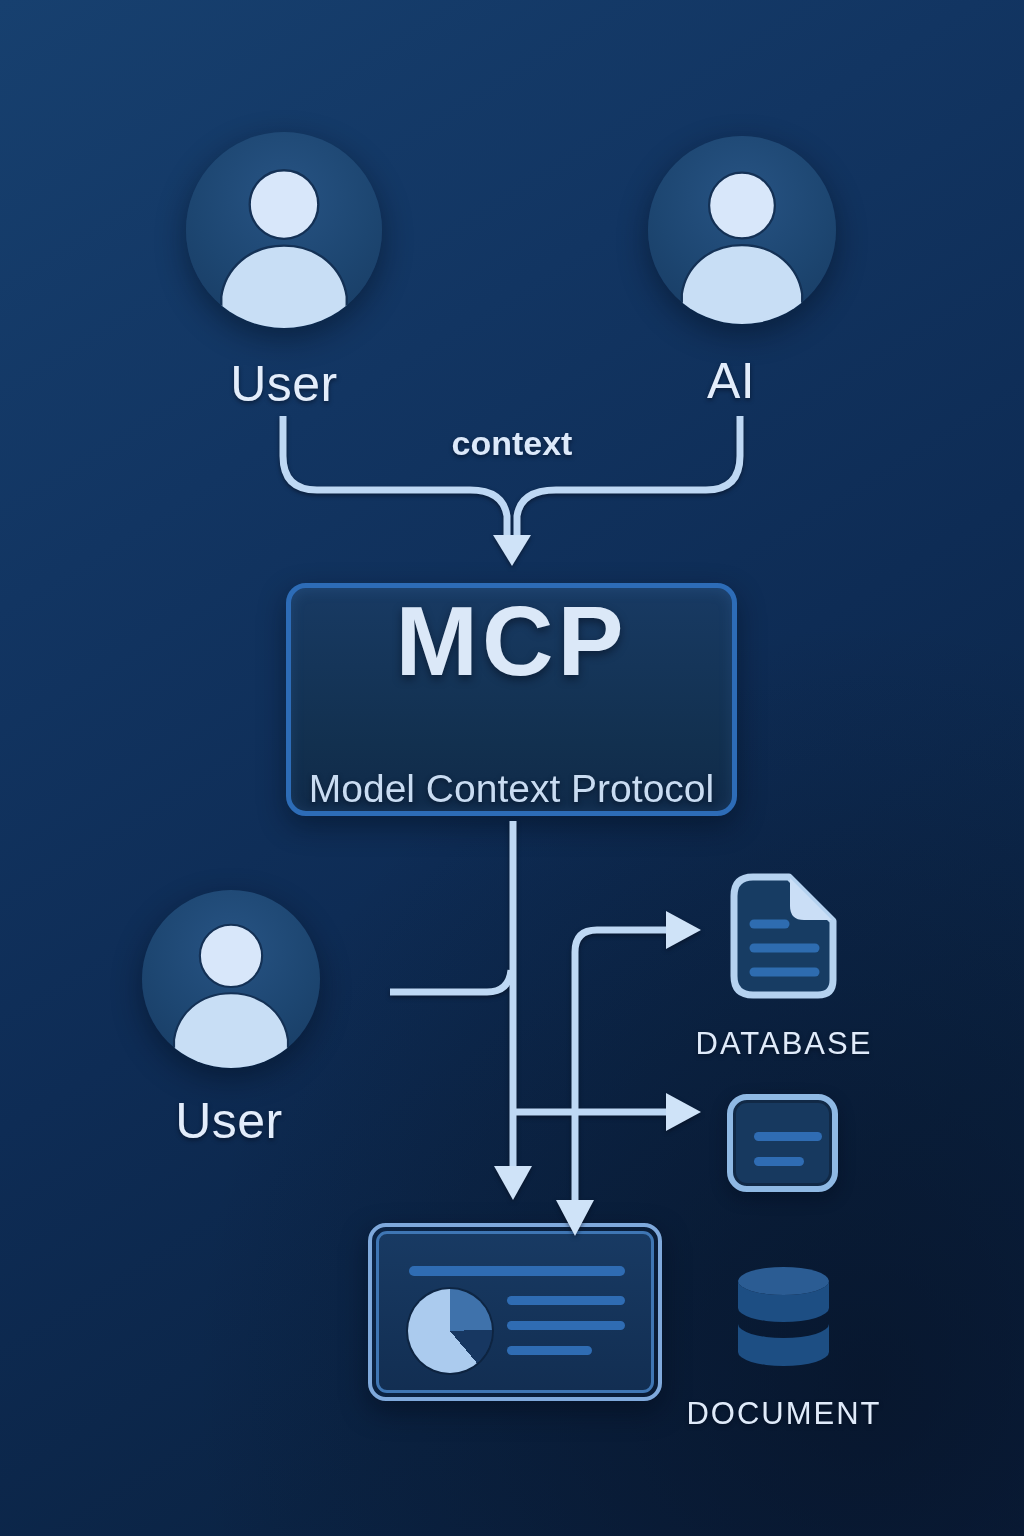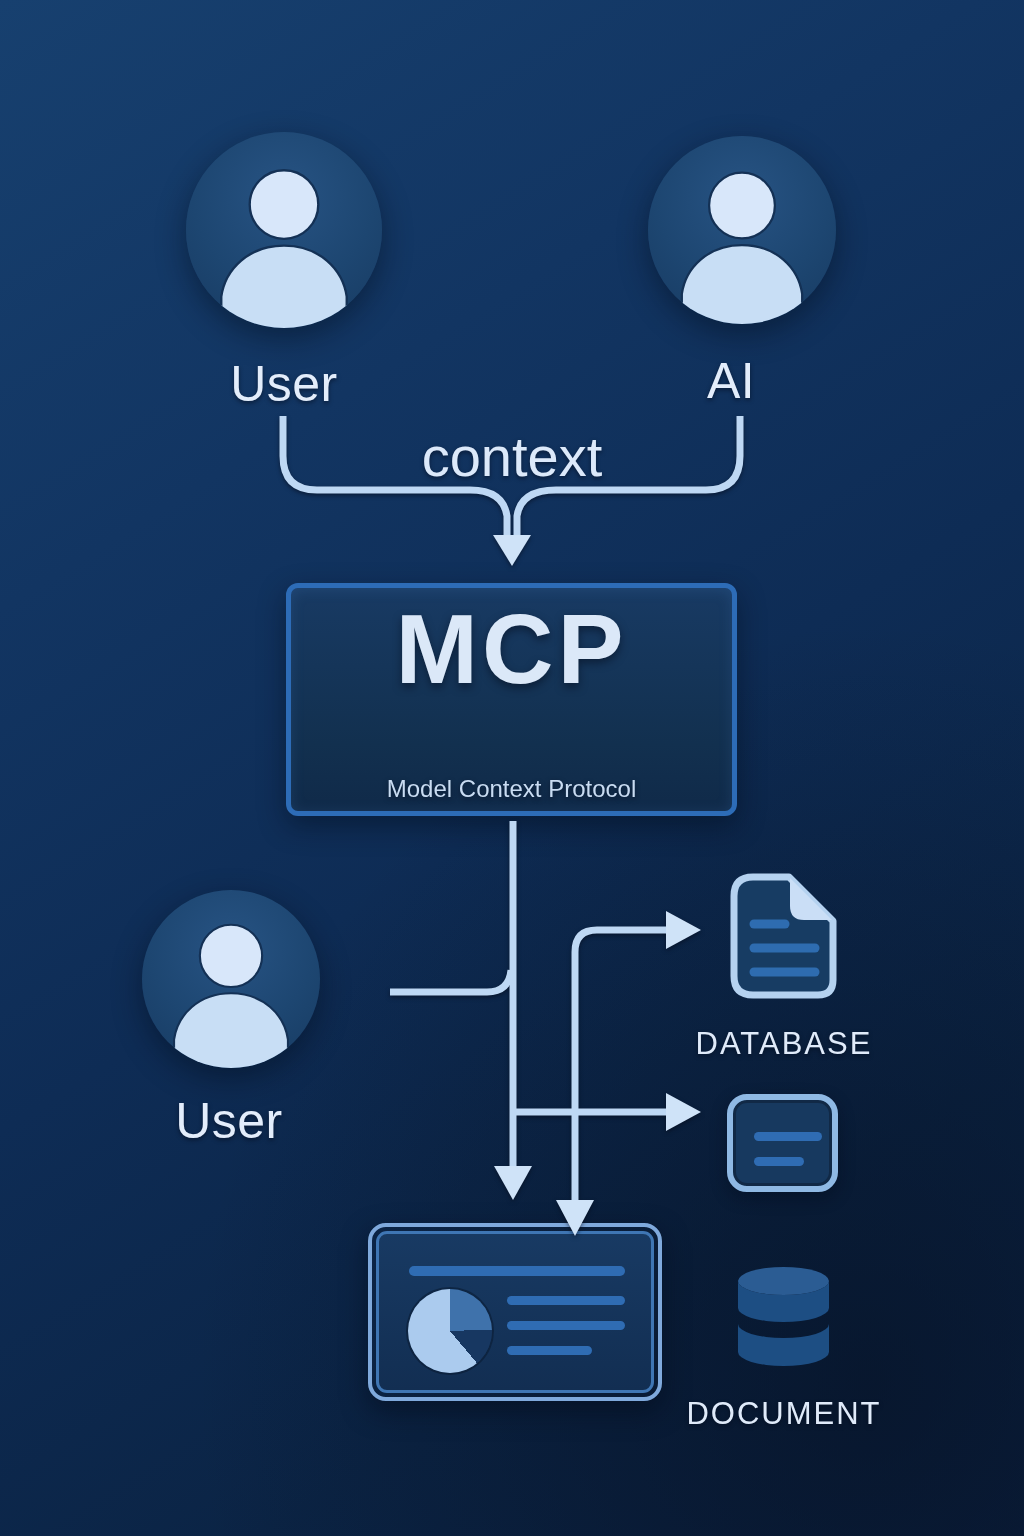"context" .context-lbl { font-size: 56px -> 34px; font-weight: 400 -> 700 }
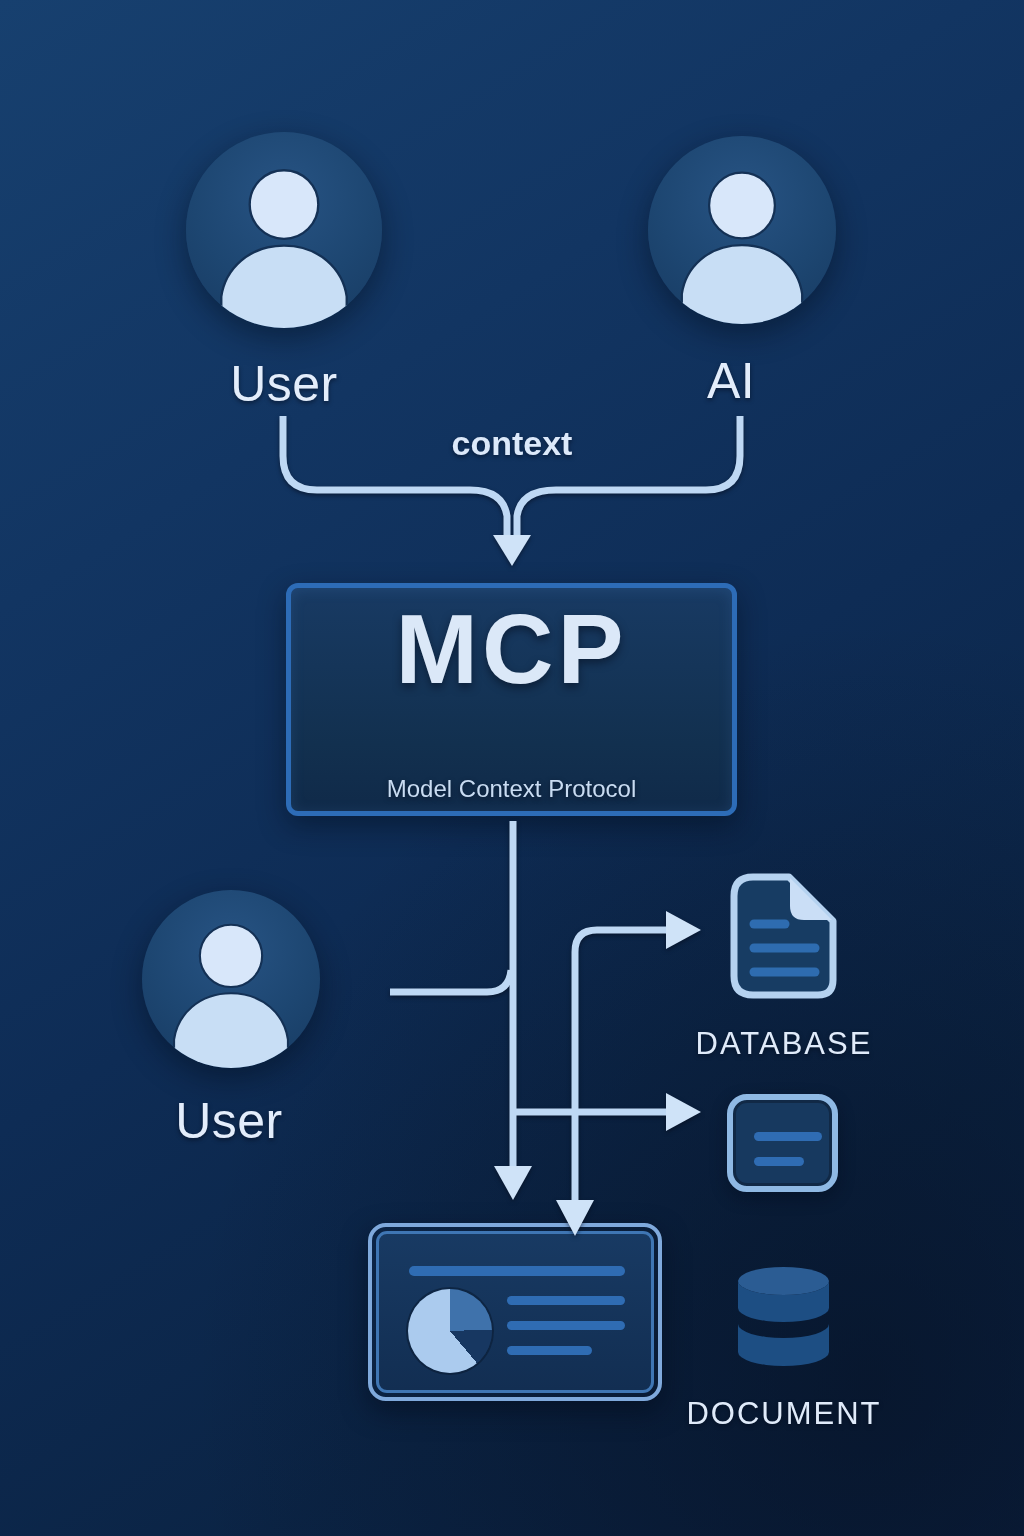"MCP" .mcp-box { border-radius: 12px -> 20px }
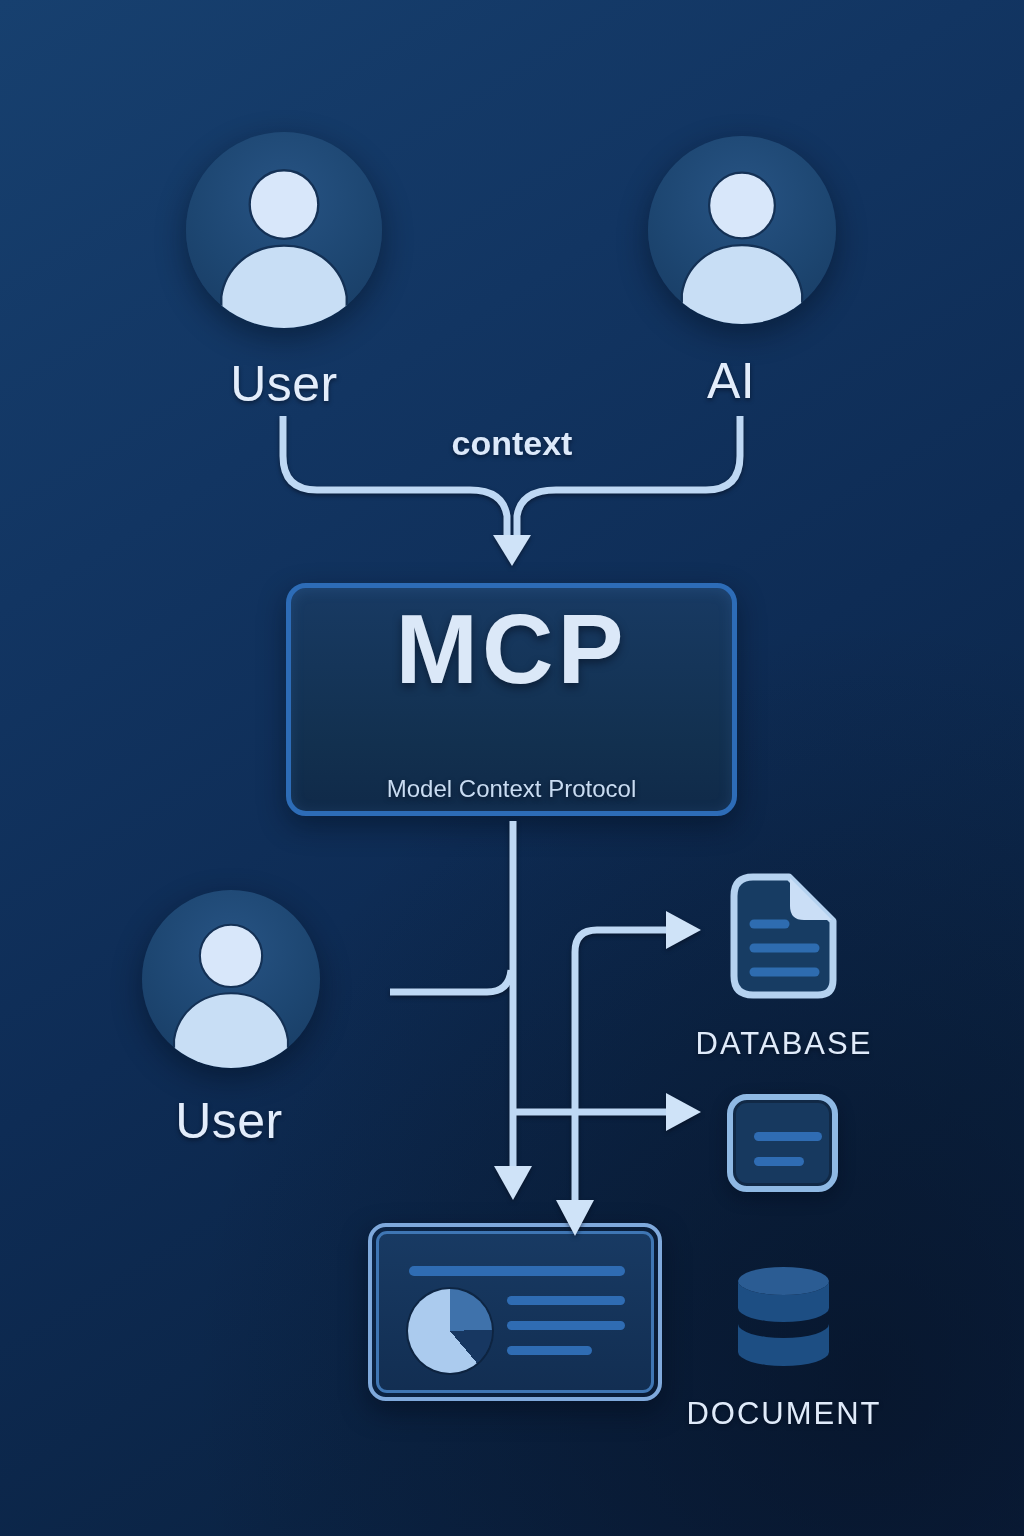"Model Context Protocol" .mcp-subtitle { font-size: 24px -> 39px }
